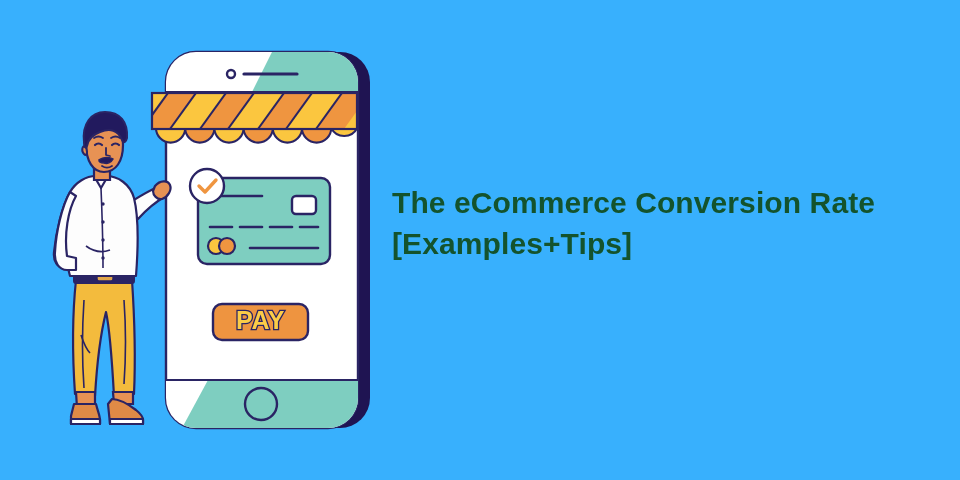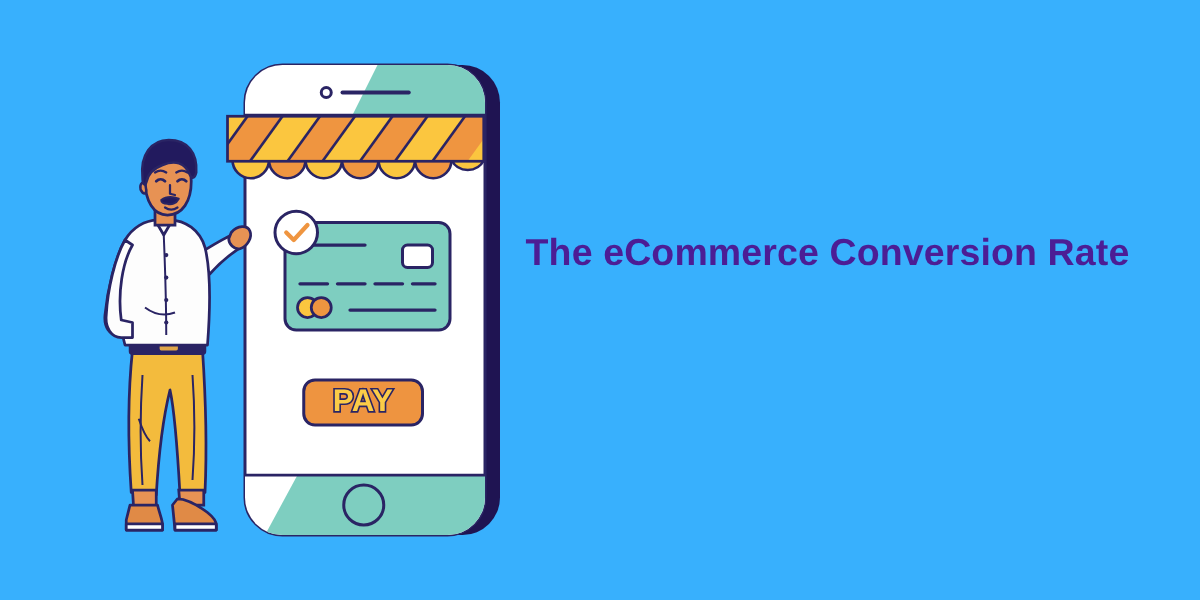"The eCommerce Conversion Rate" .headline { color: #4c1d95 -> #14532d; text-align: center -> left }
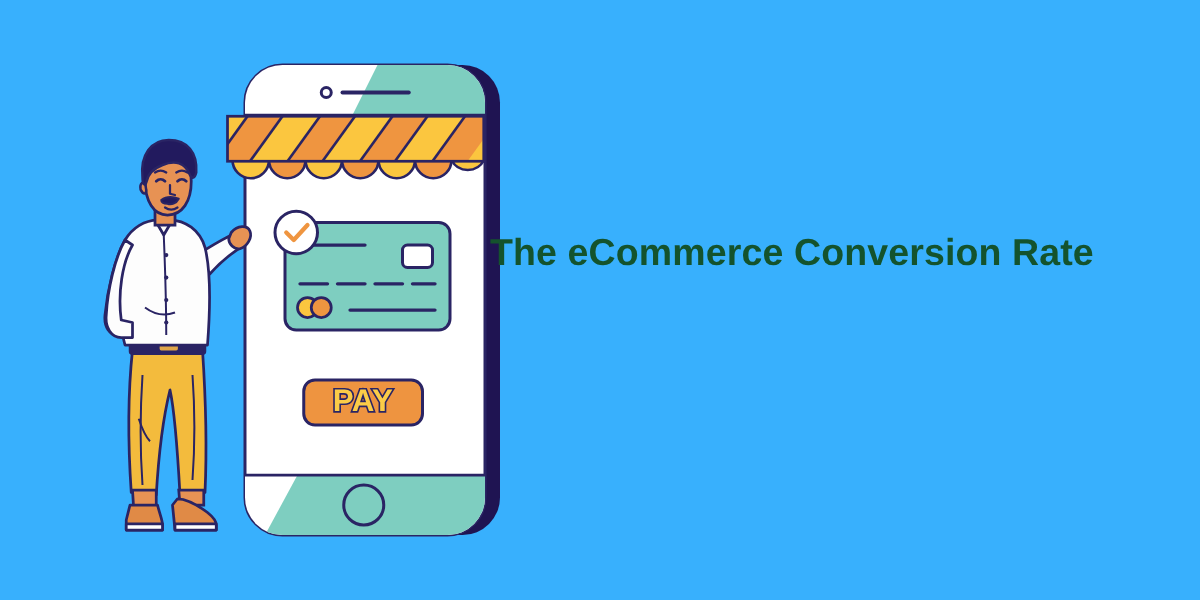"[Examples+Tips]" span.headline-line { html: none -> <span>[Examples+Tips]</span> }
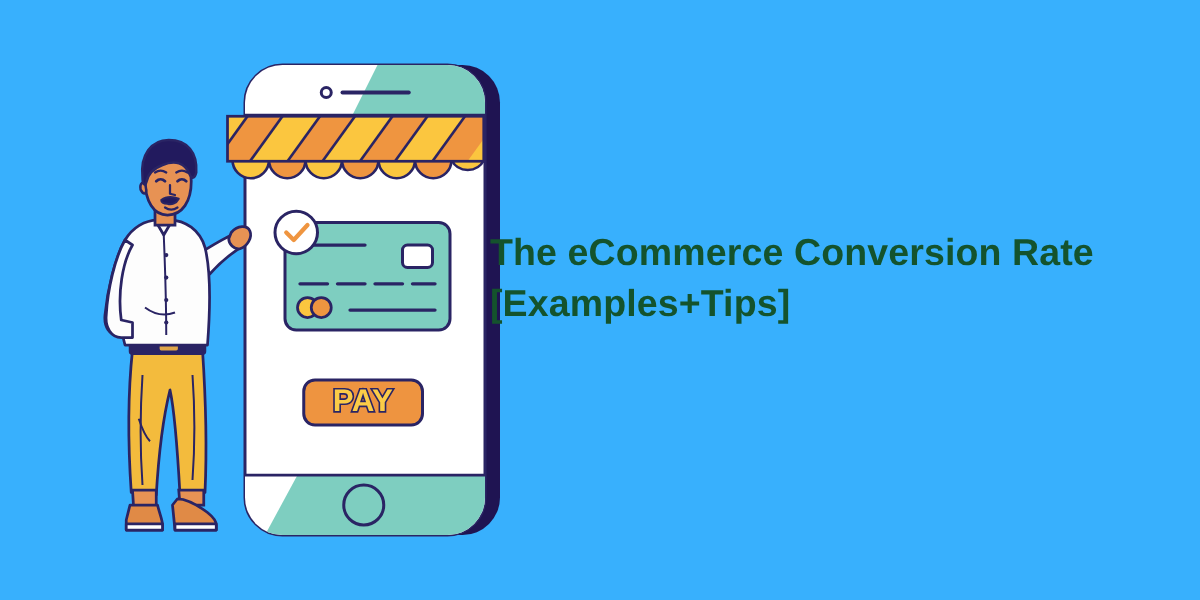"PAY" .illustration { padding-left: 30px -> none }
